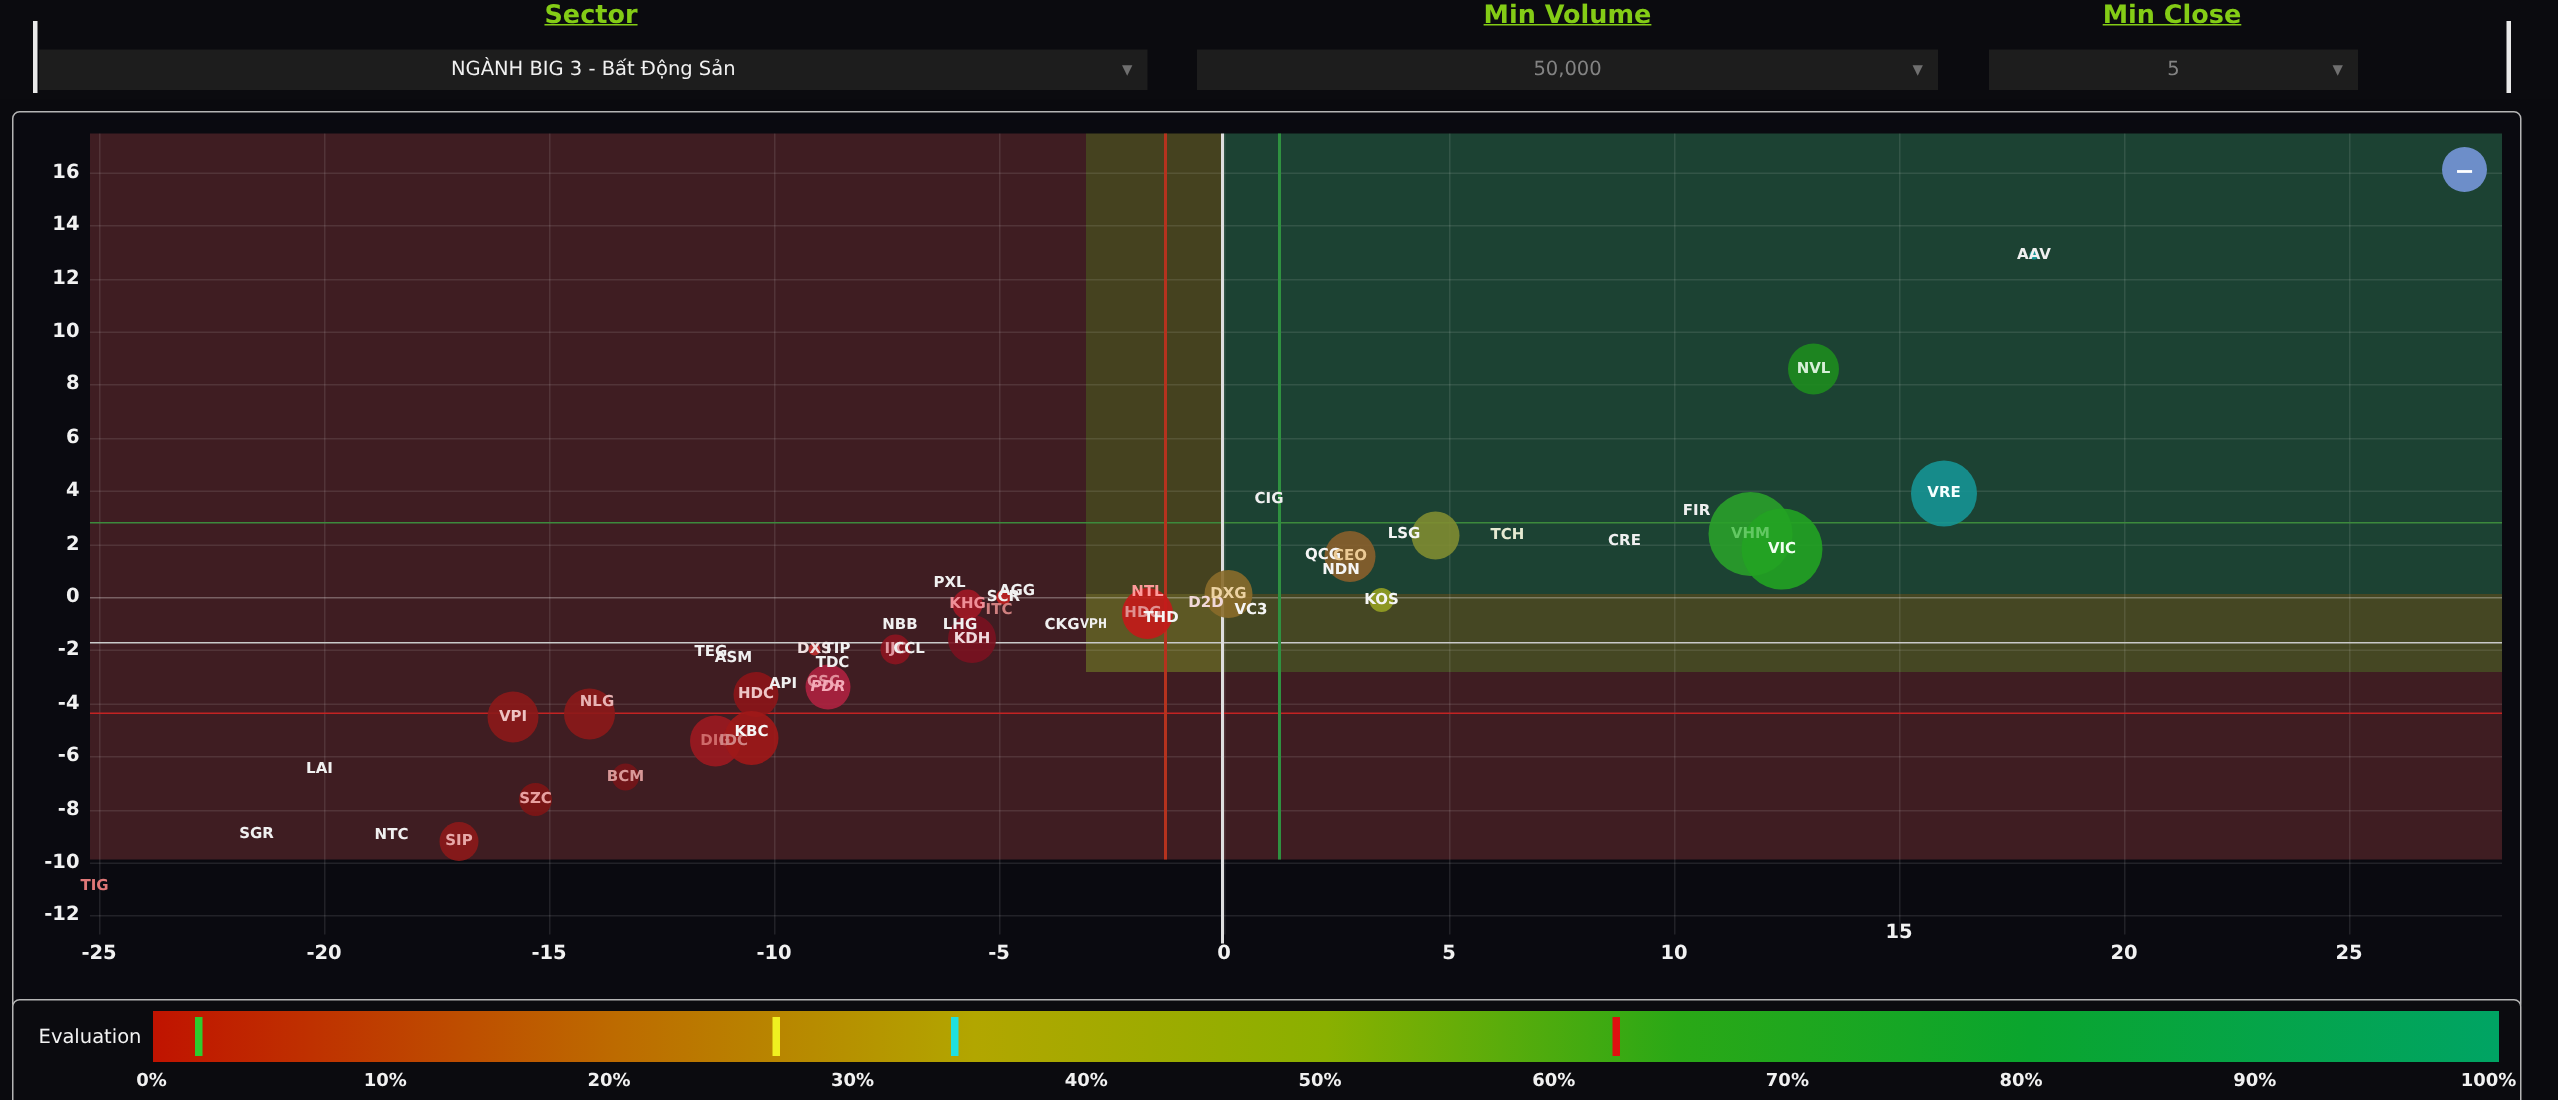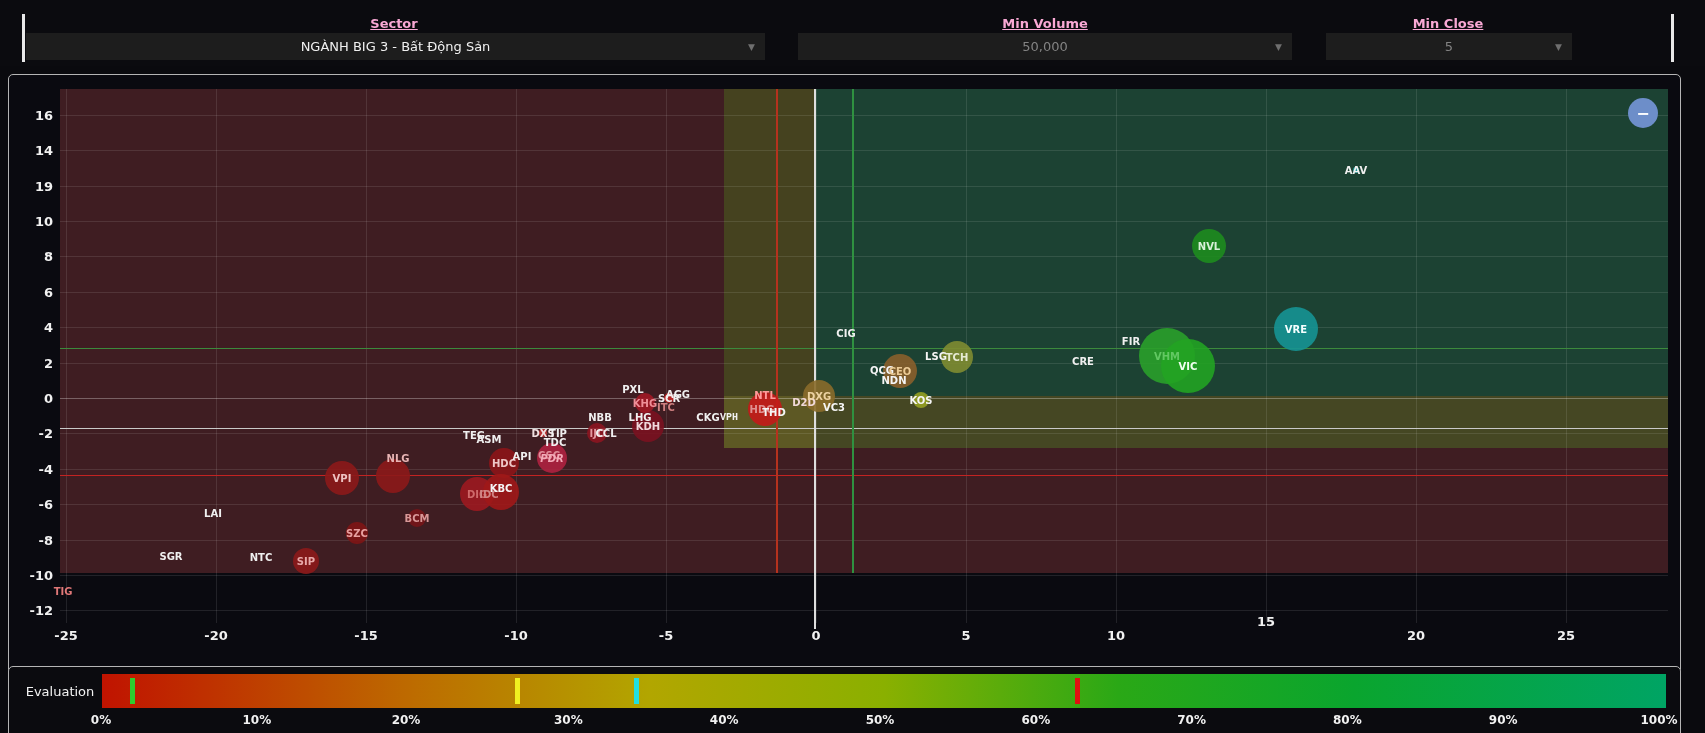"Sector" .filter-label { color: #f9a8d4 -> #84cc16; font-size: 13px -> 17px; top: 16px -> 0 }
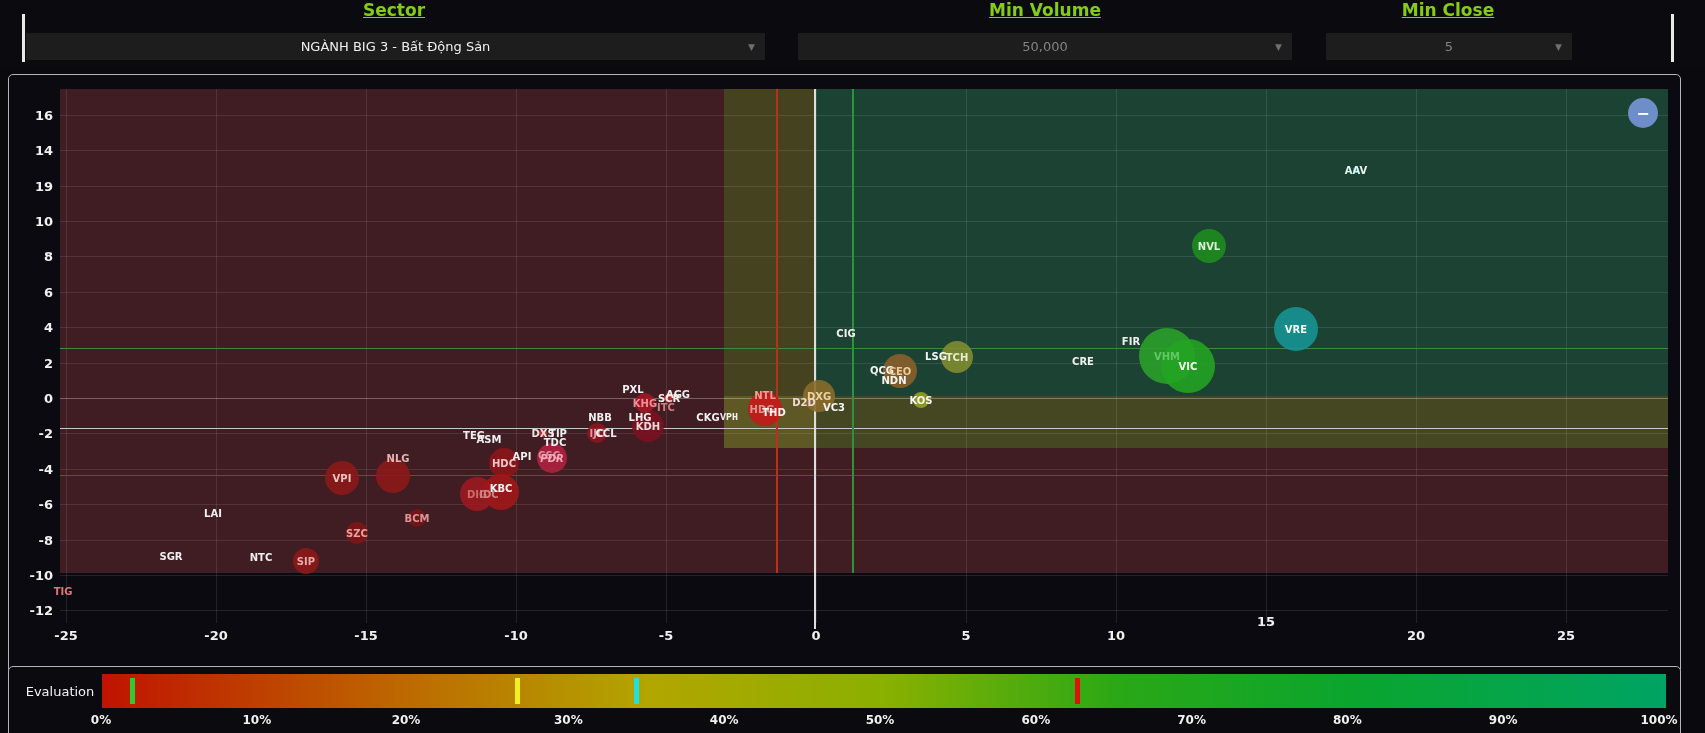"19" div.tick { text: 19 -> 12 }
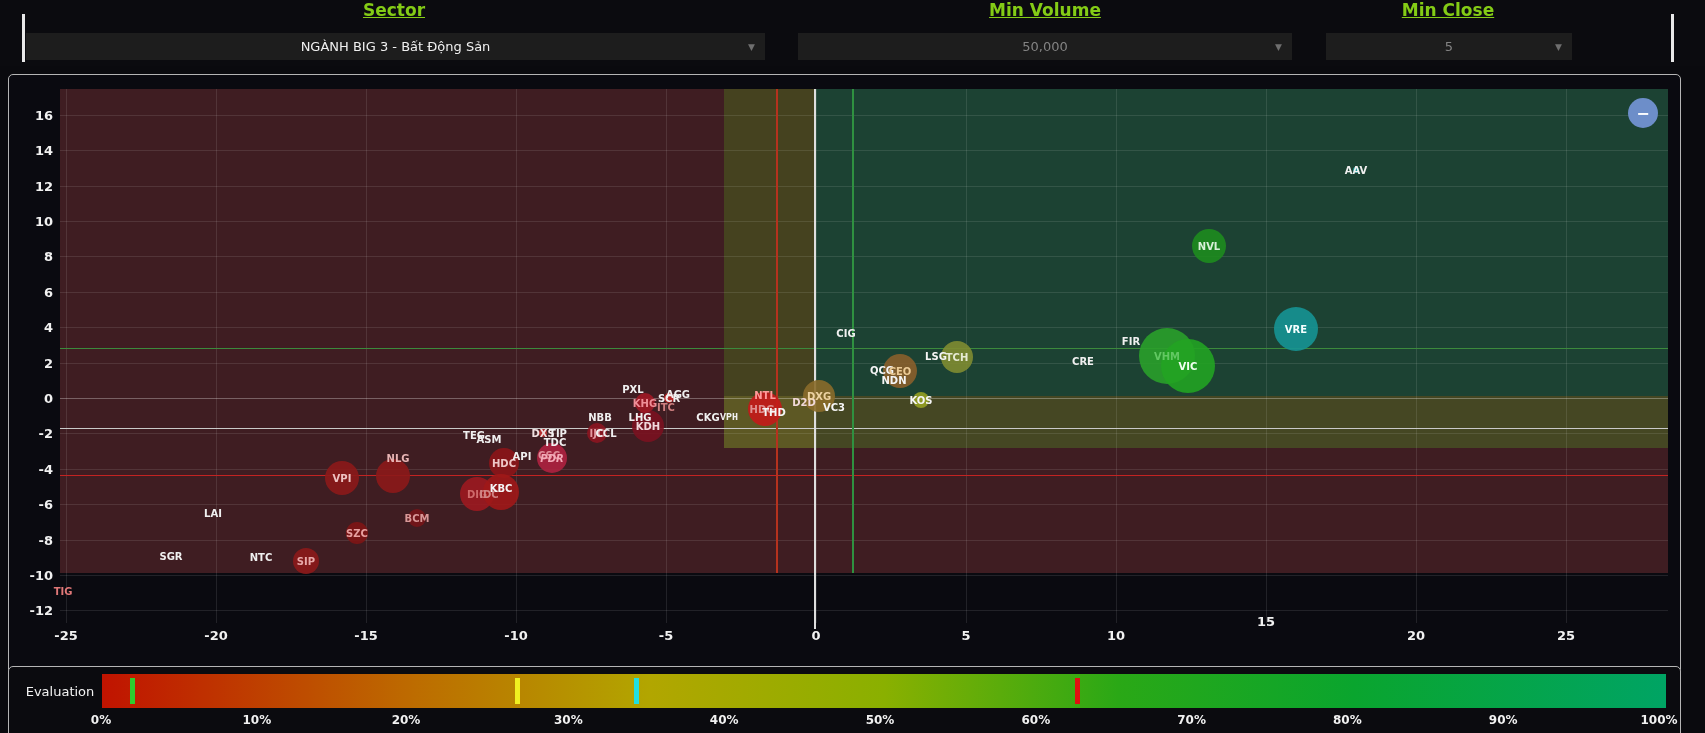"TCH" div.pt-label { left: 897px -> 945px }
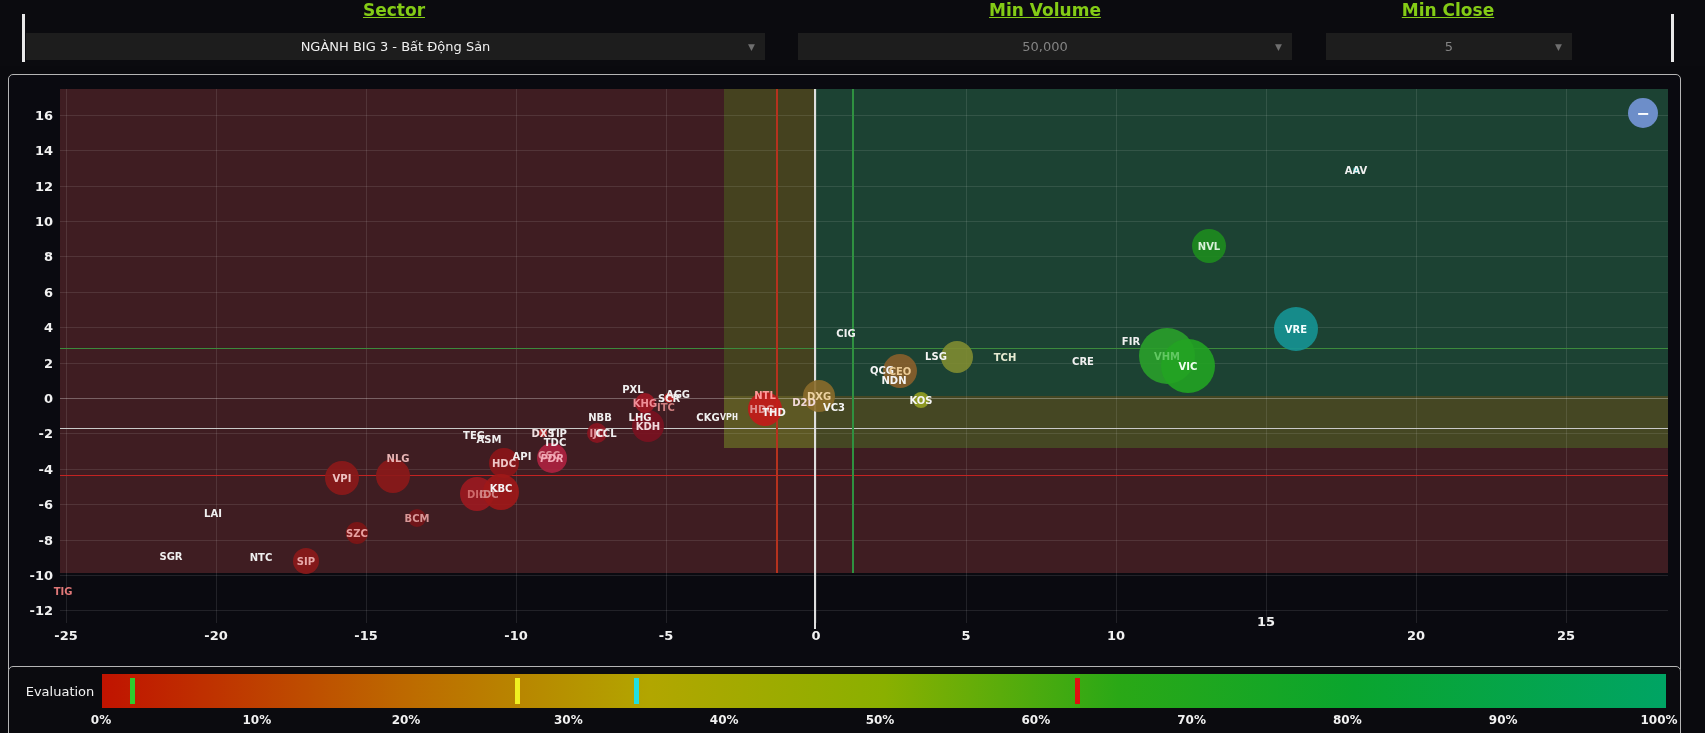"NLG" div.pt-label { top: 369px -> 379px }
